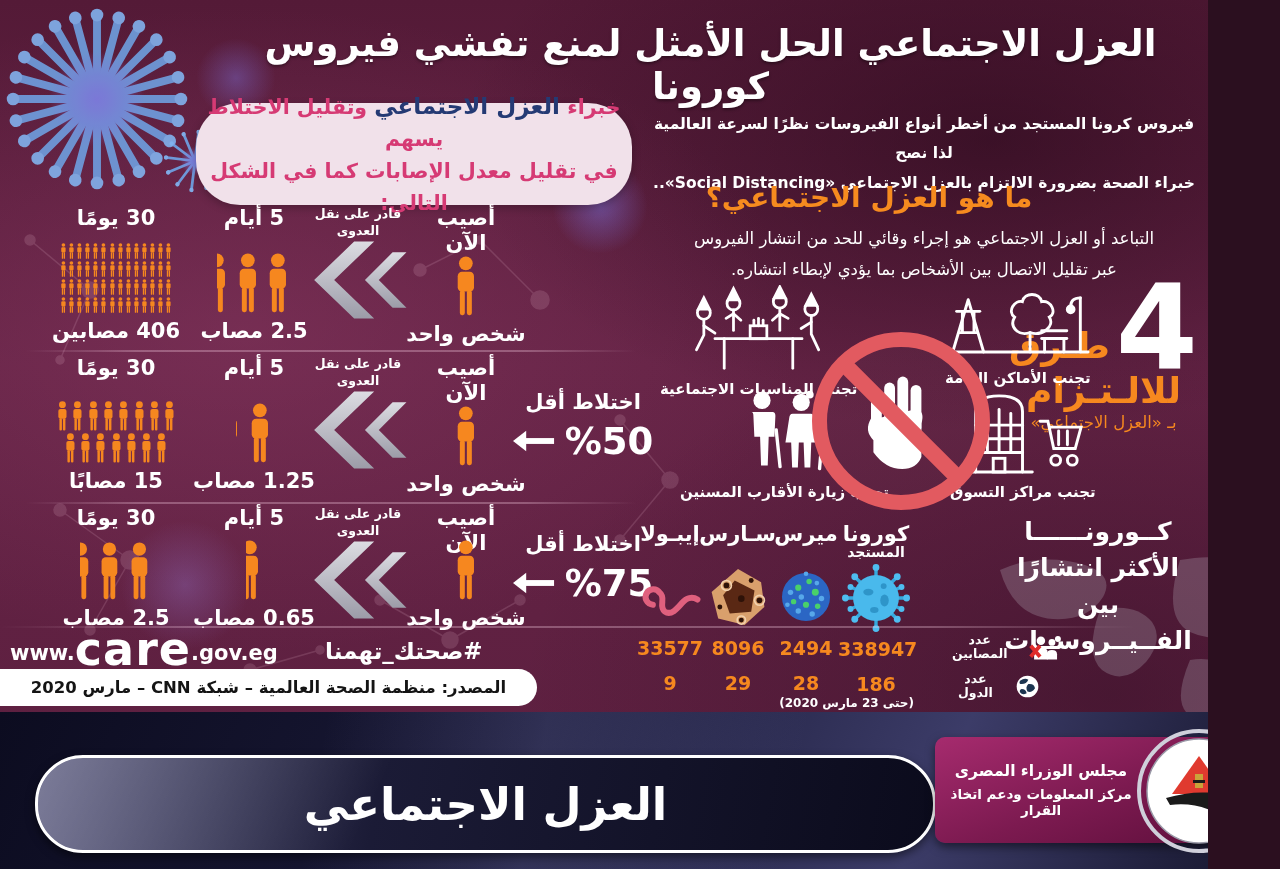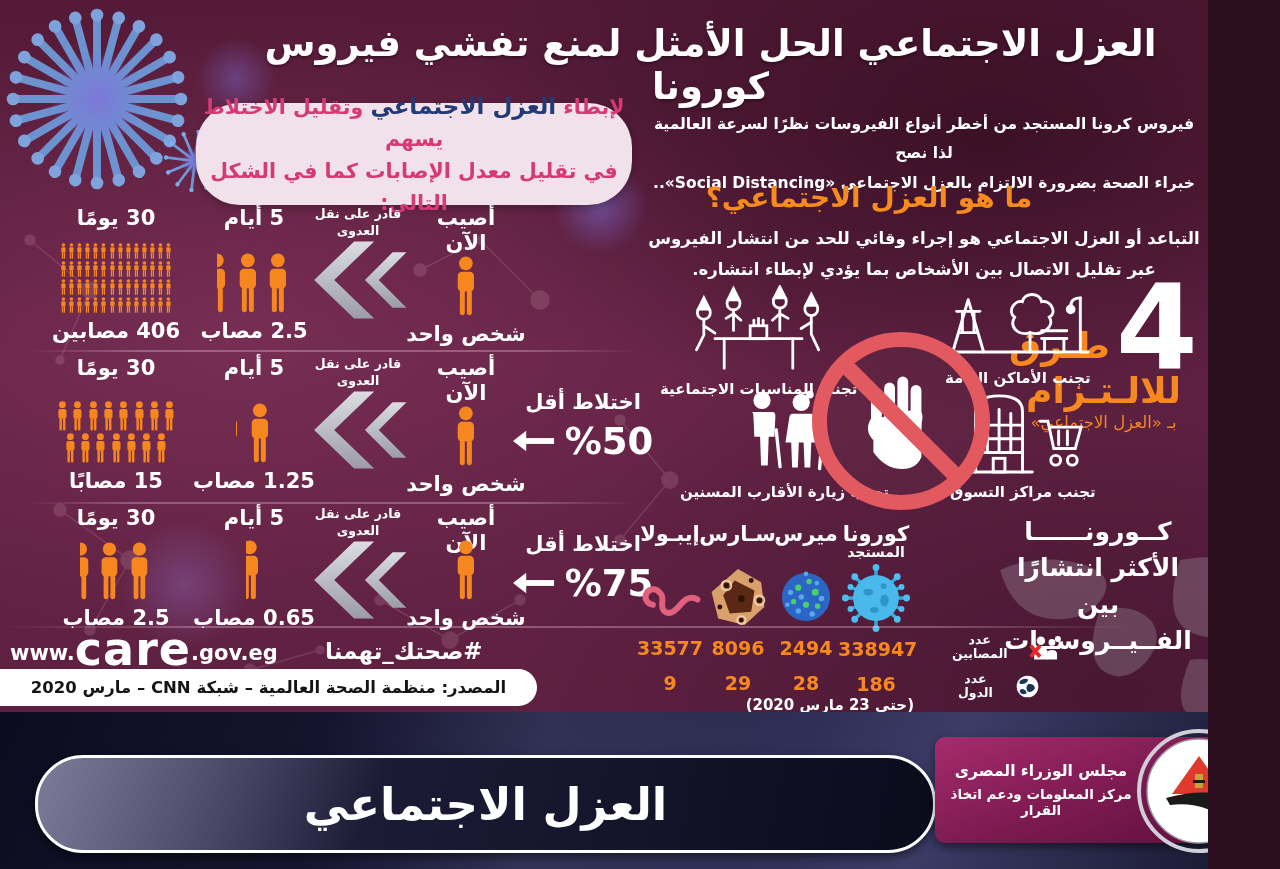"لإبطاء" span { text: لإبطاء -> خبراء }
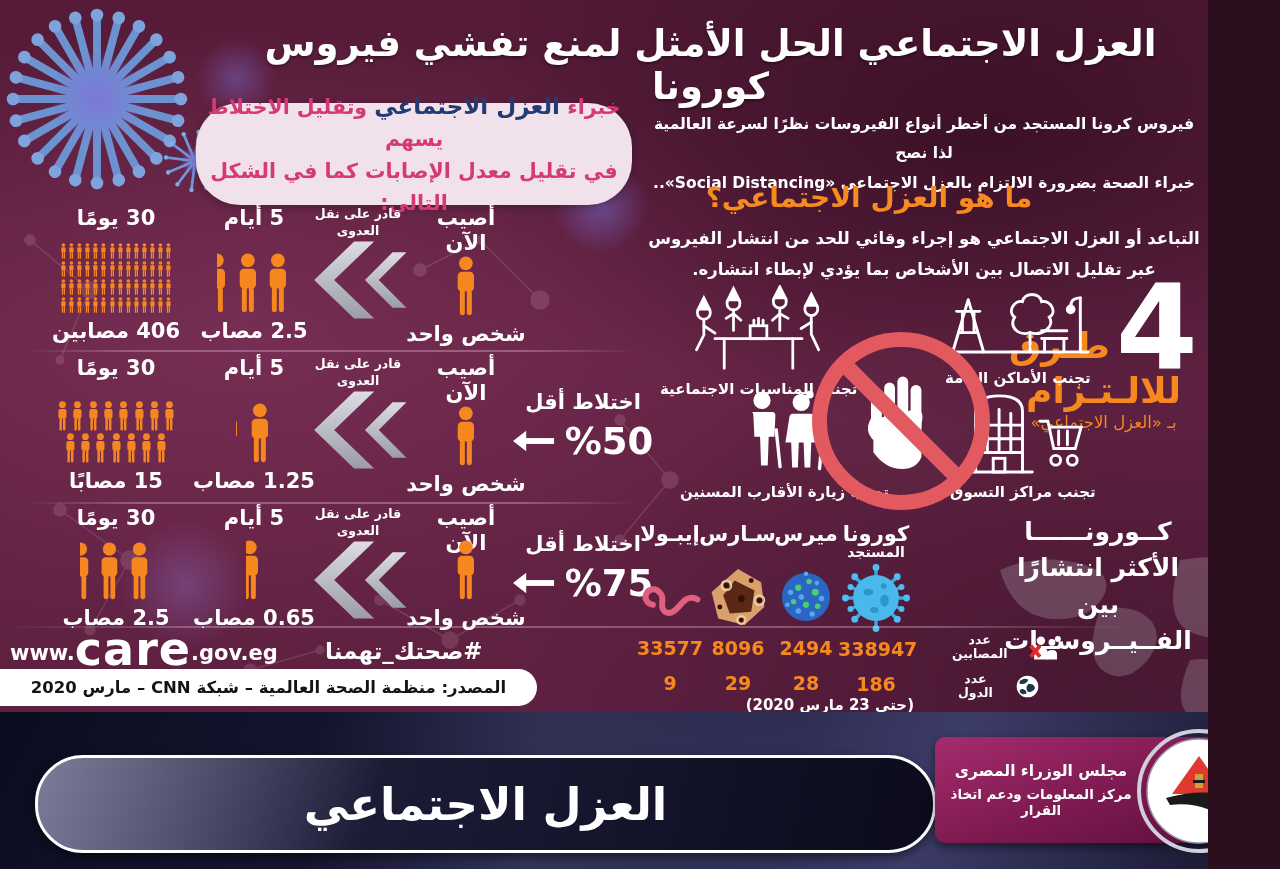"التباعد أو العزل الاجتماعي هو" .answer { font-weight: 700 -> 400 }
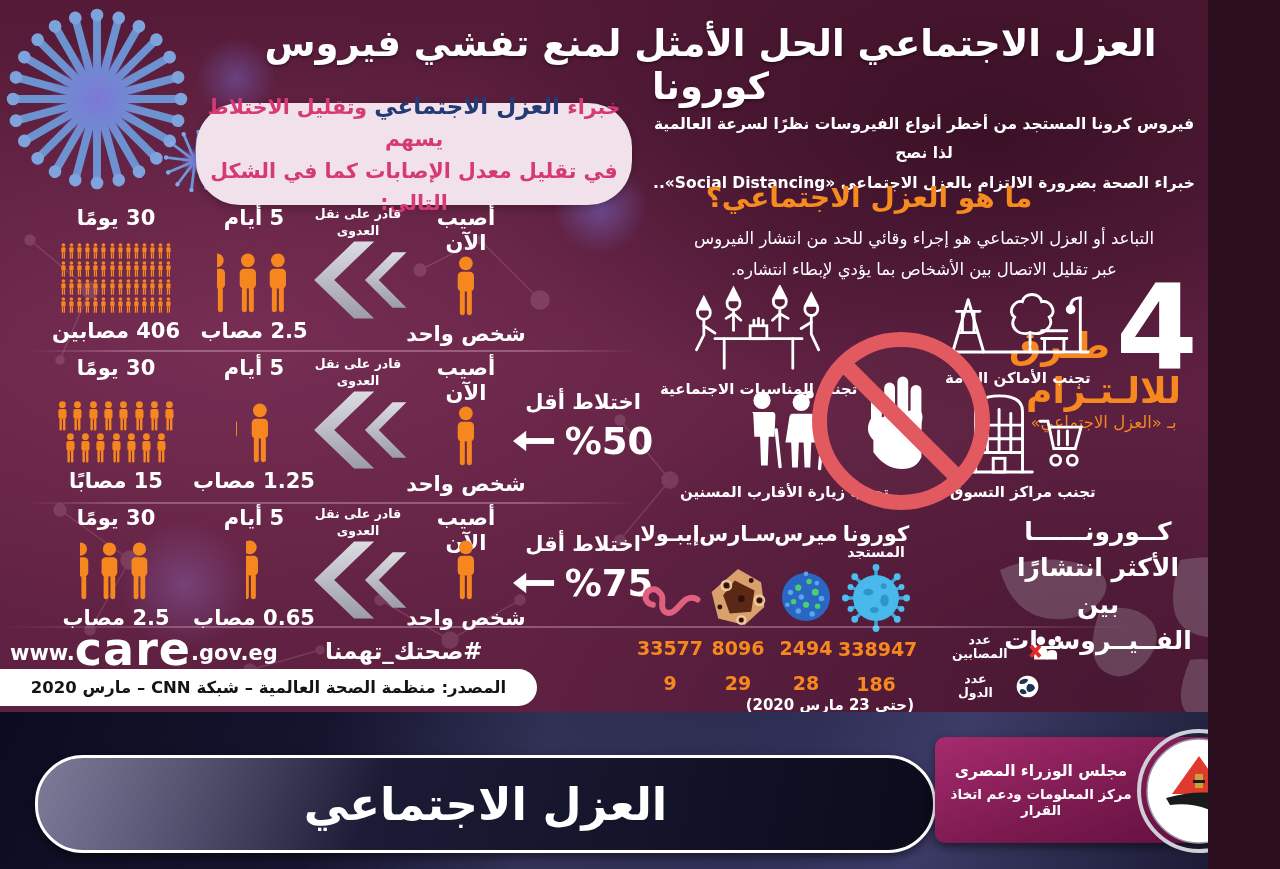"(حتى 23 مارس 2020)" .vir-note { font-size: 15px -> 12px }
